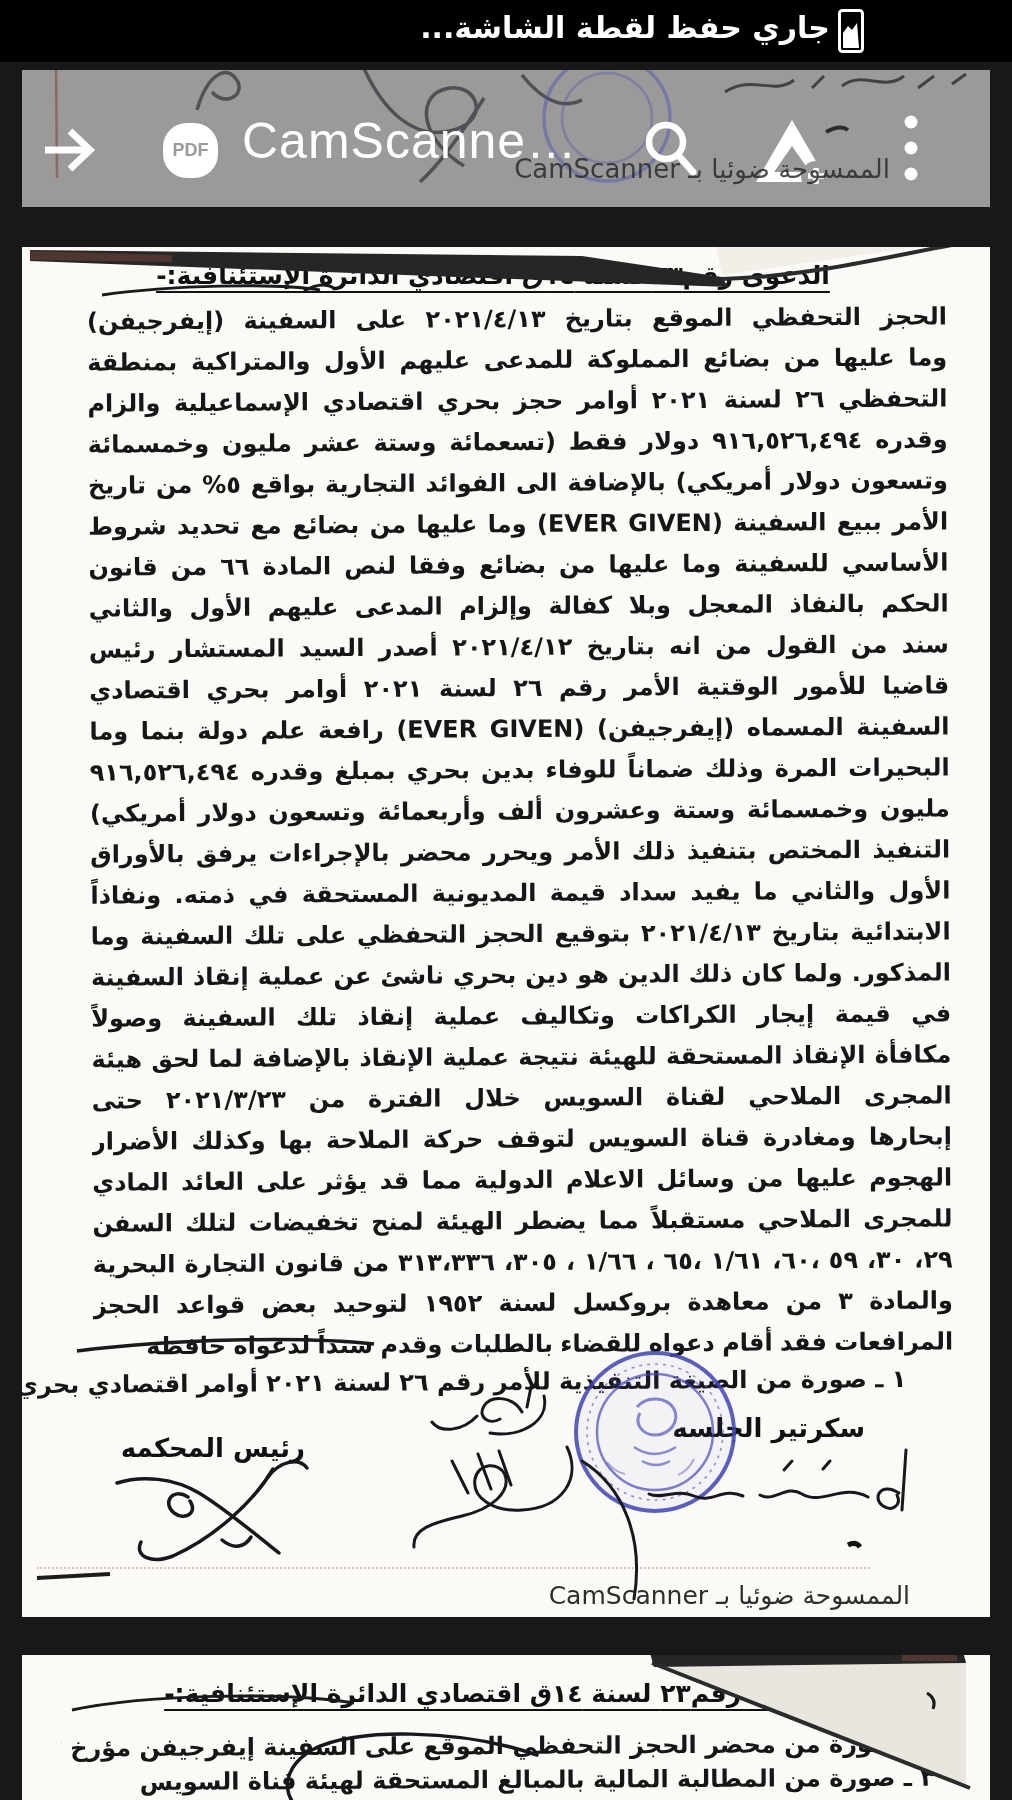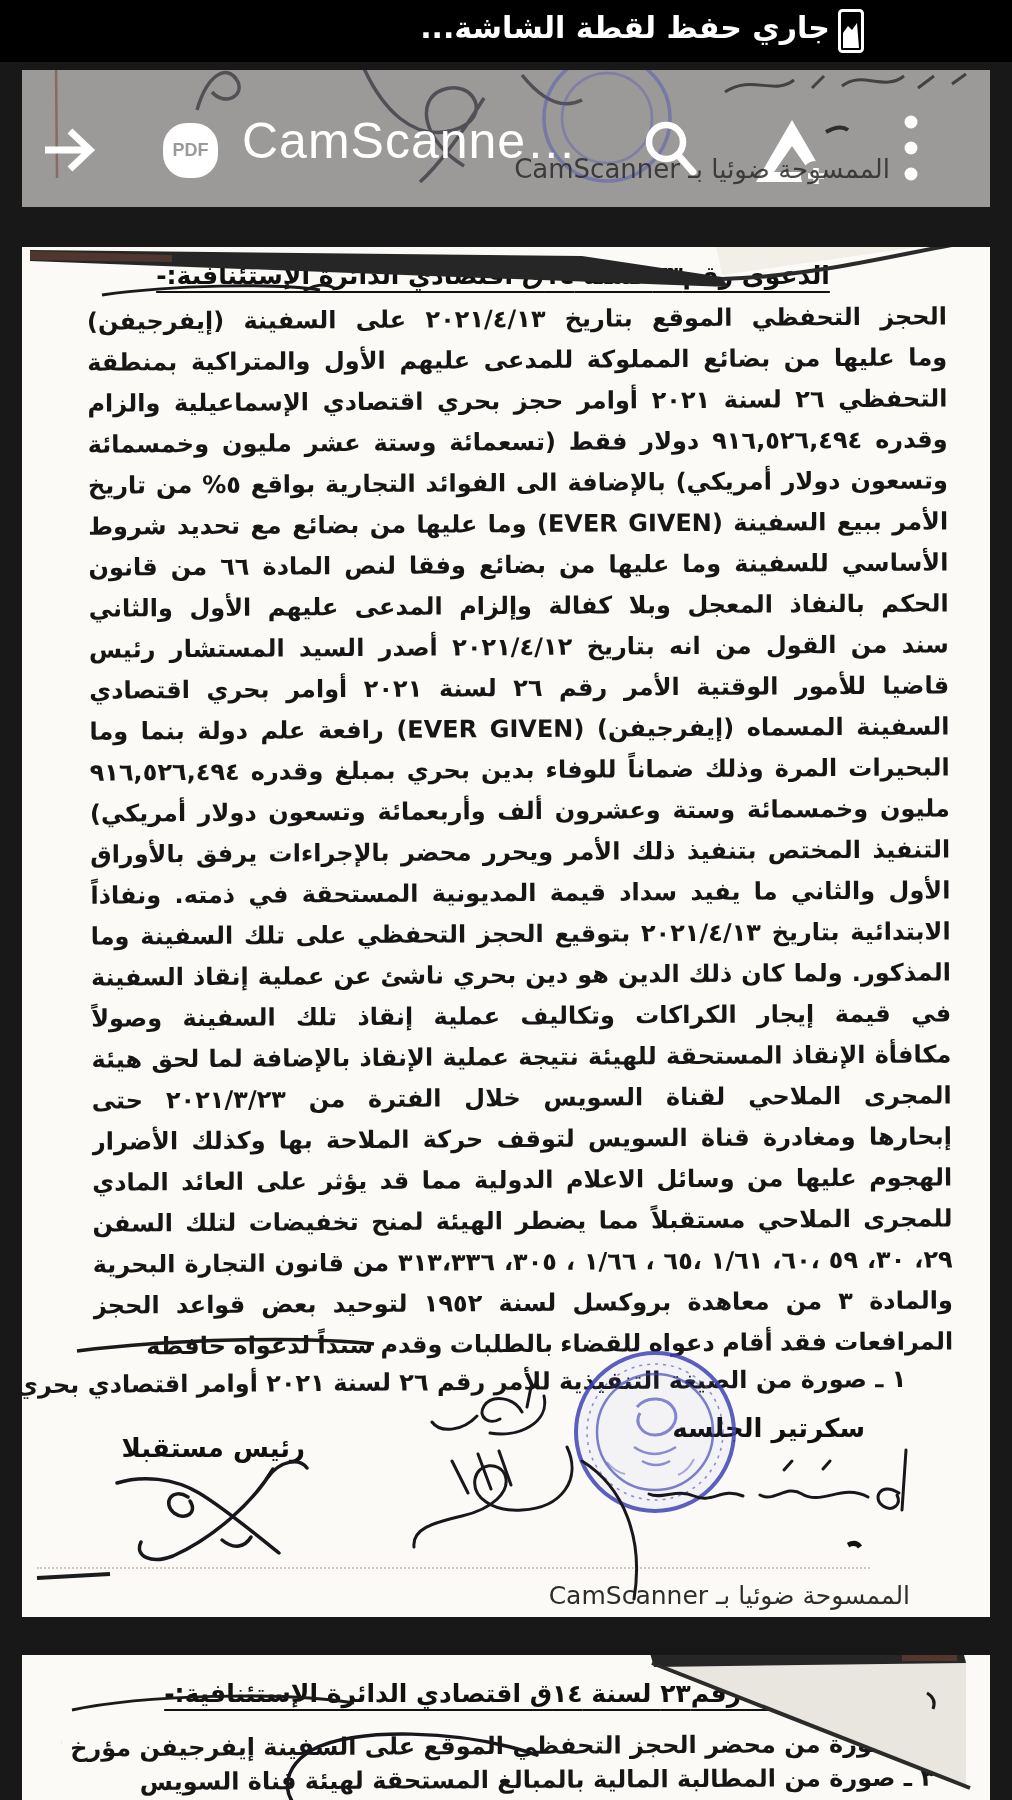"رئيس مستقبلا" div.sig-label { text: مستقبلا -> المحكمه }
